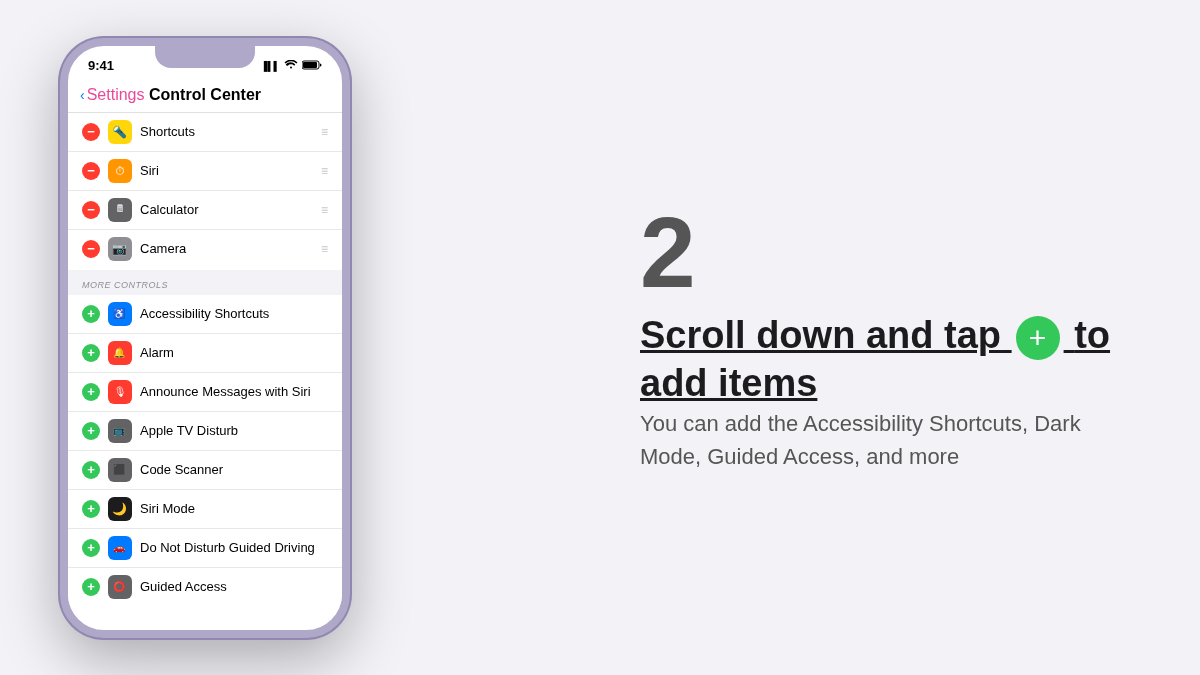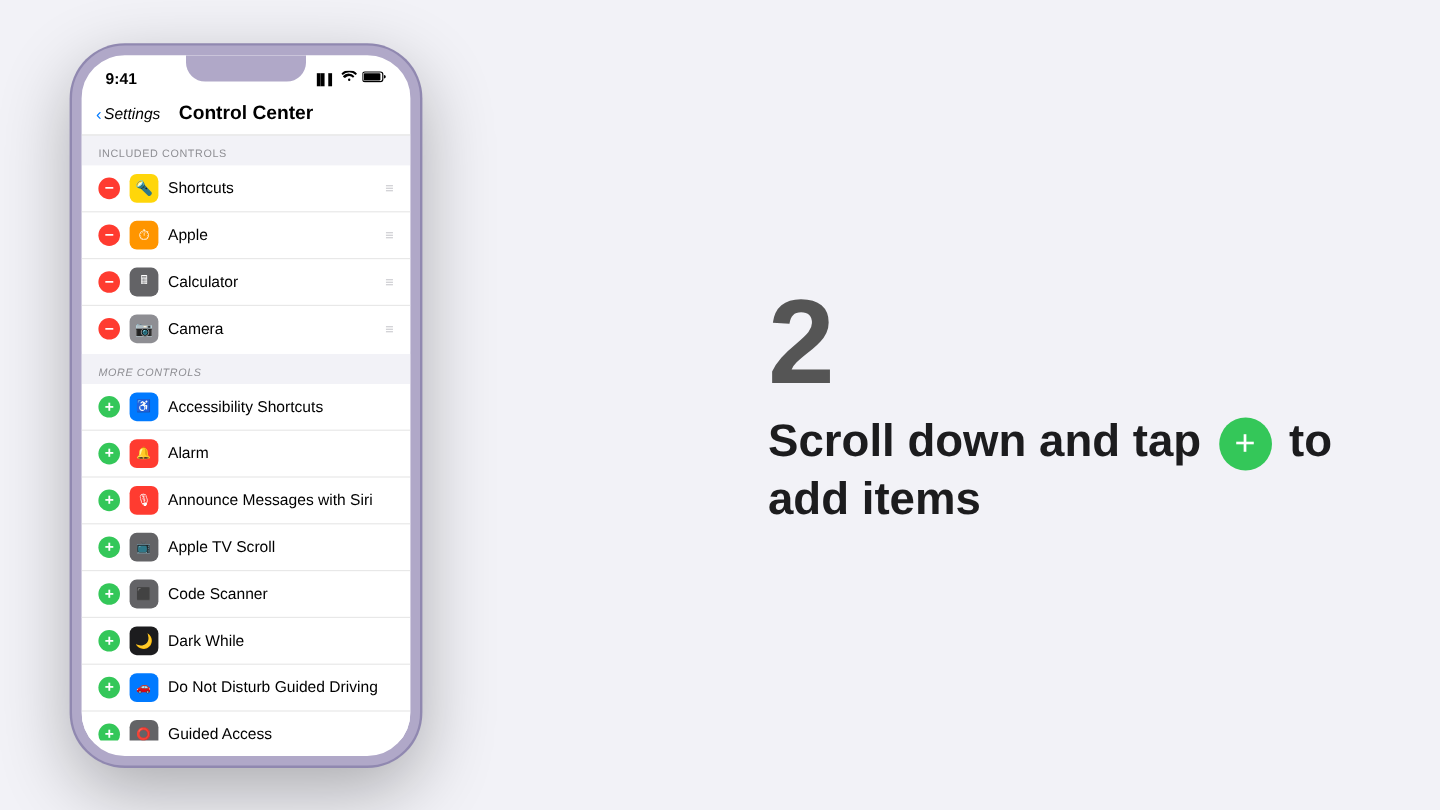"Settings" span { color: #000000 -> #ec4899; font-size: 13px -> 16px; font-style: italic -> none }
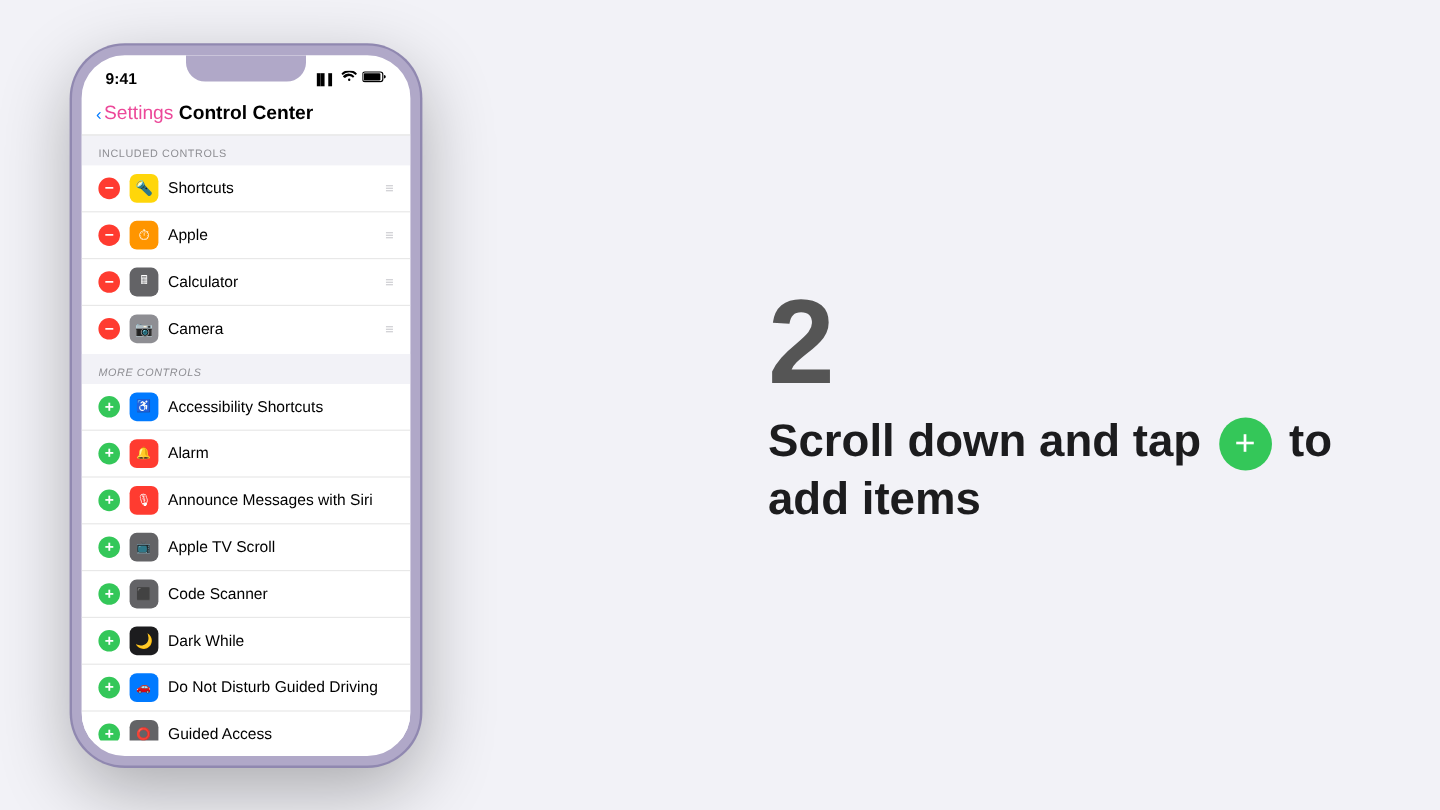"INCLUDED CONTROLS" div.section-header { html: <div>INCLUDED CONTROLS</div> -> none }
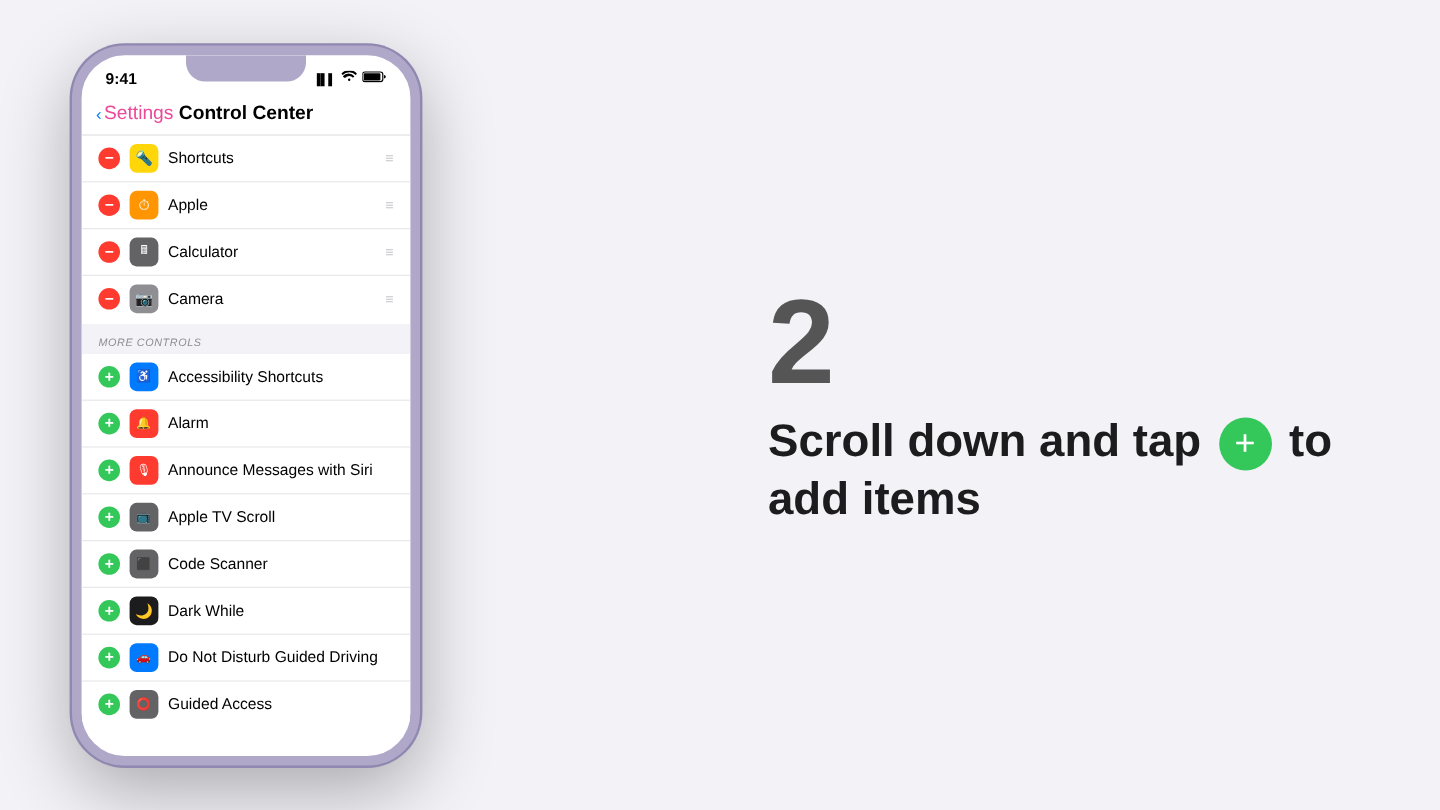"Apple" span.item-label { text: Apple -> Siri }
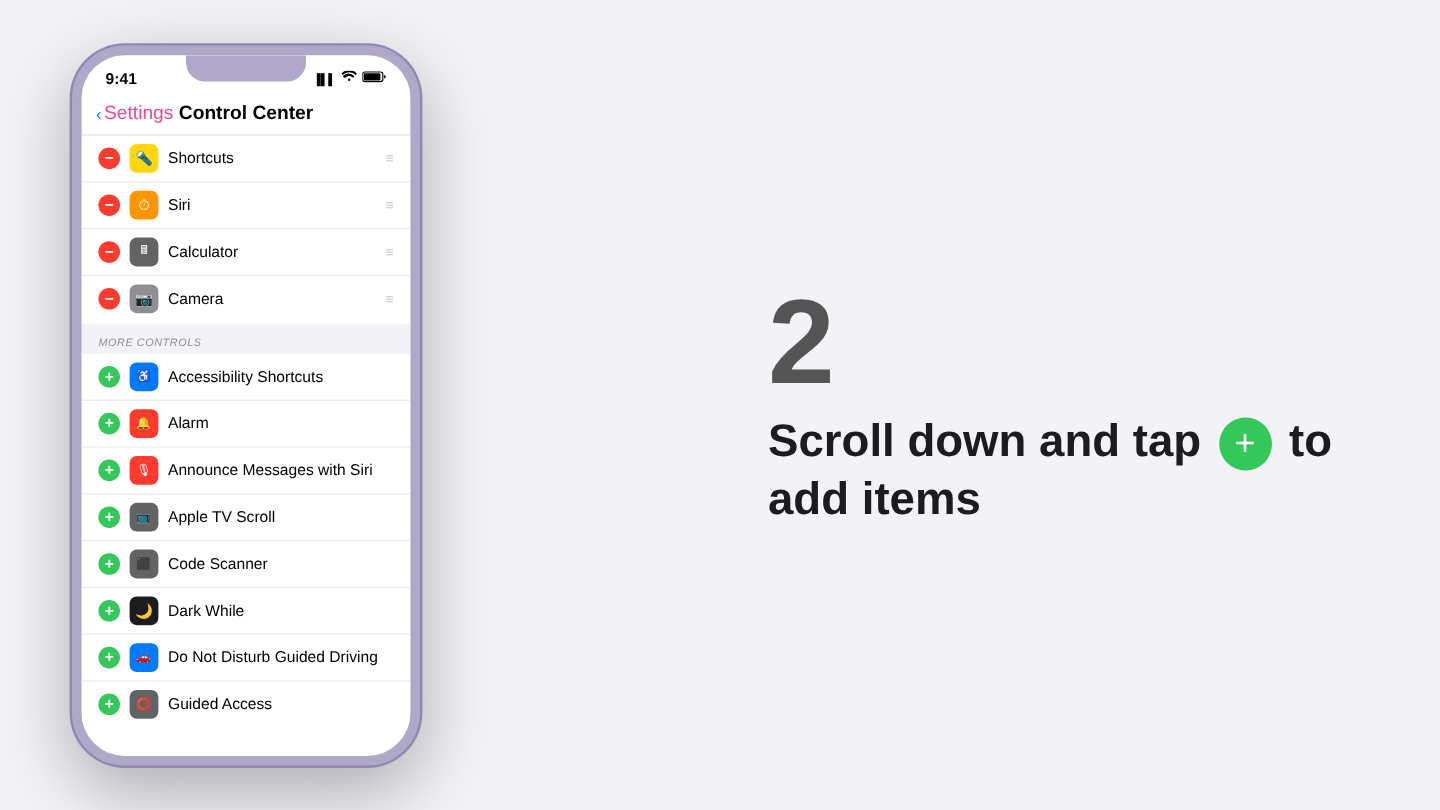"Scroll down and tap +" .step-instruction { text-decoration: none -> underline }
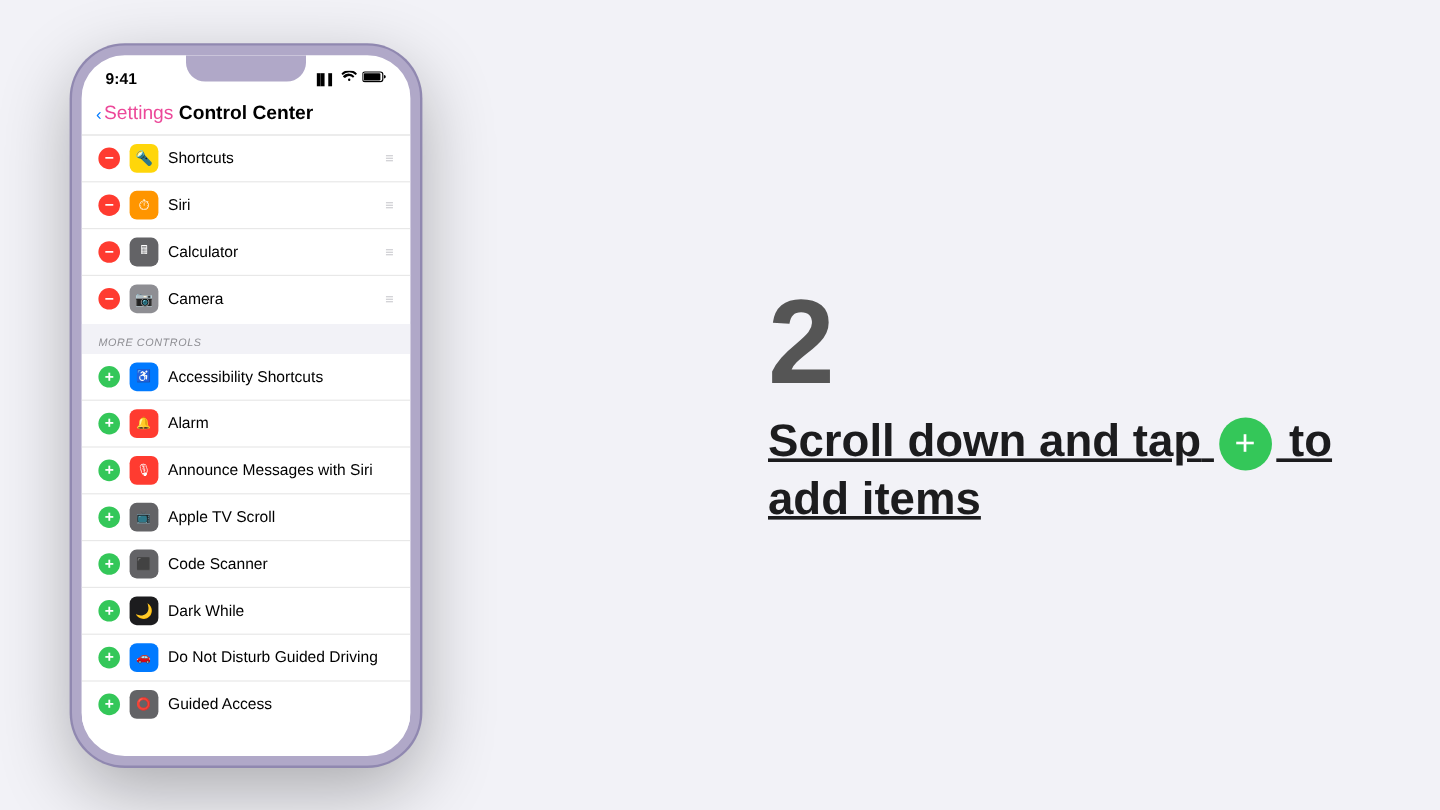"Apple TV Scroll" span.item-label { text: Scroll -> Disturb }
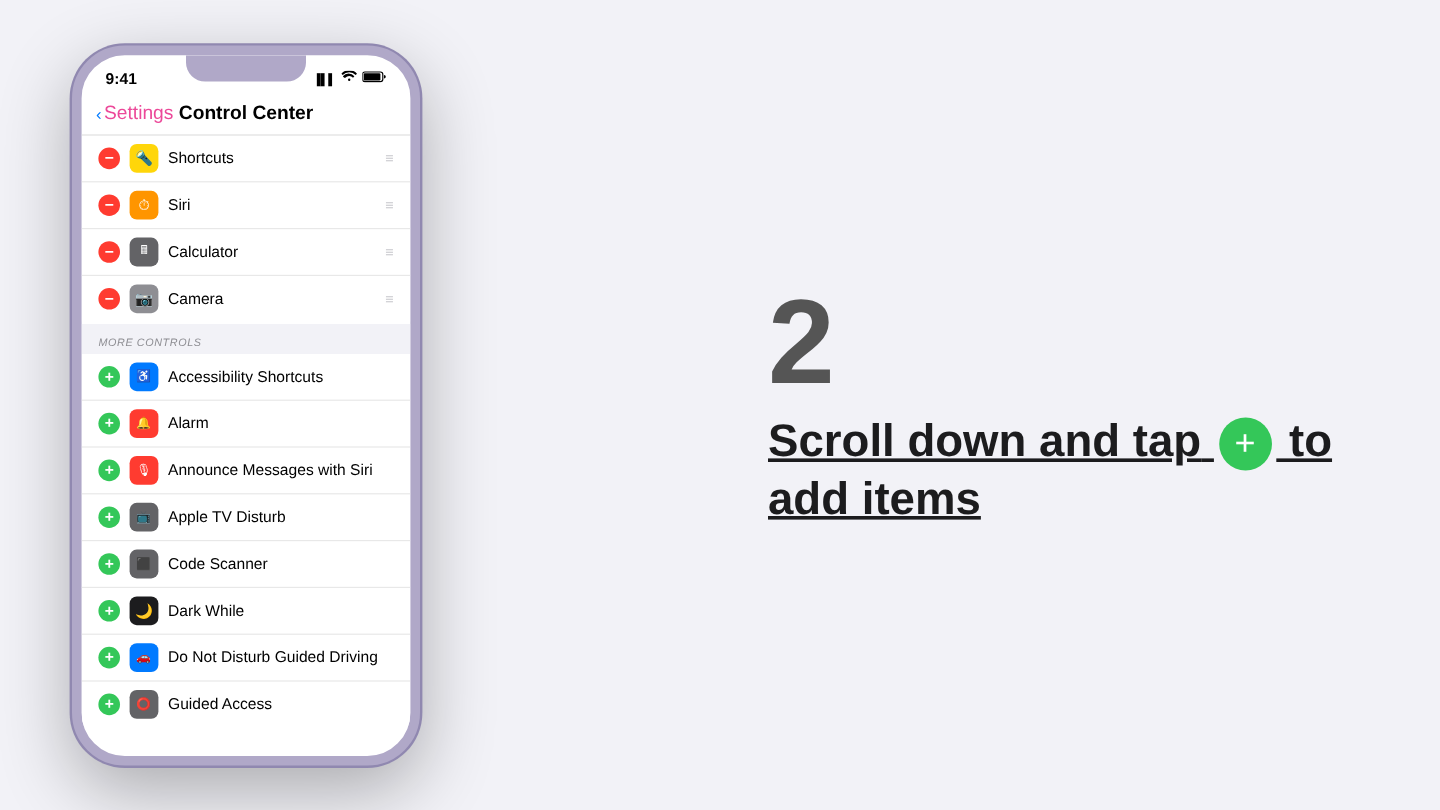"You can add the Accessibility" div.step-description { html: none -> <div>You can add the Accessibility Shortcuts, Dark Mode, Guided Access, and more</div> }
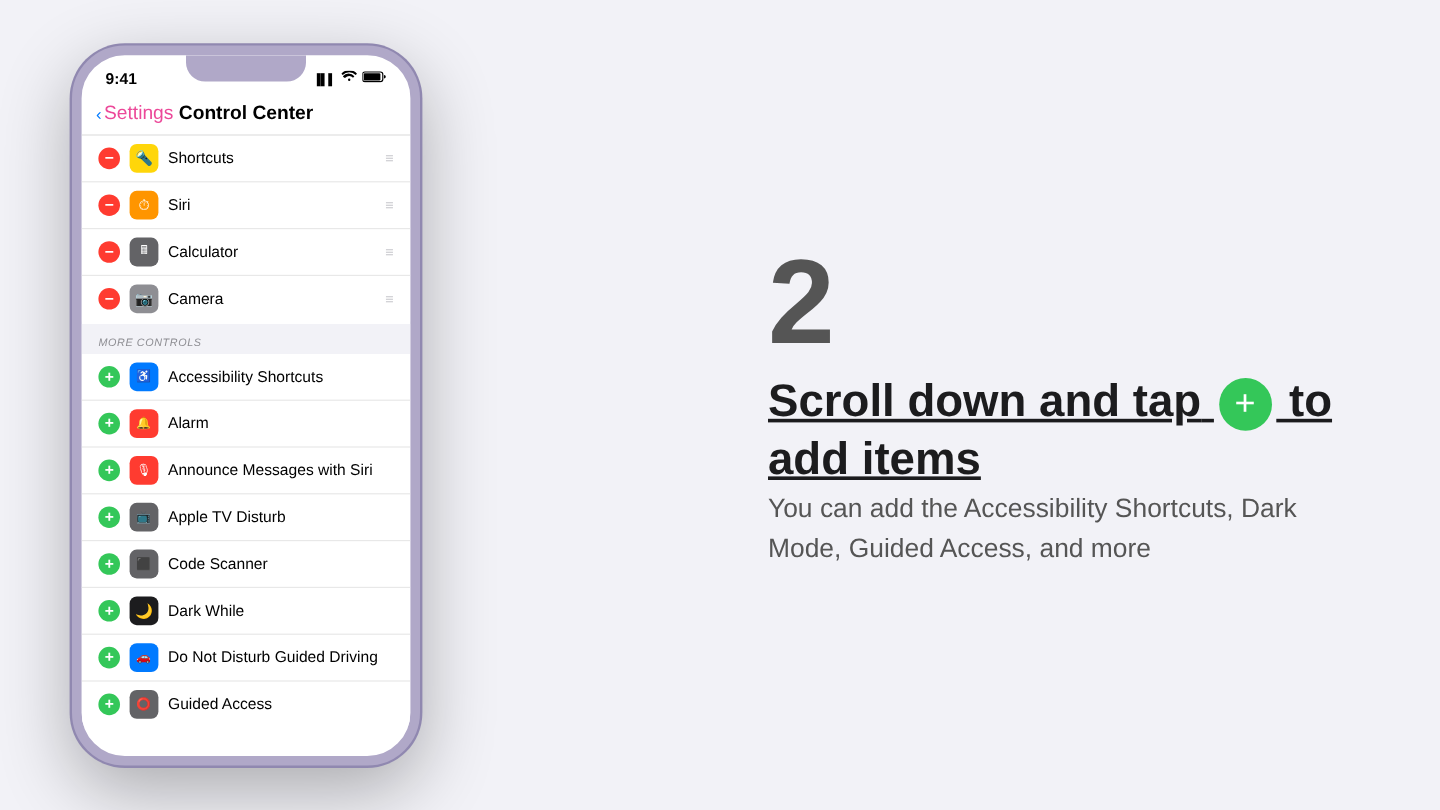"Dark While" span.item-label { text: Dark While -> Siri Mode }
